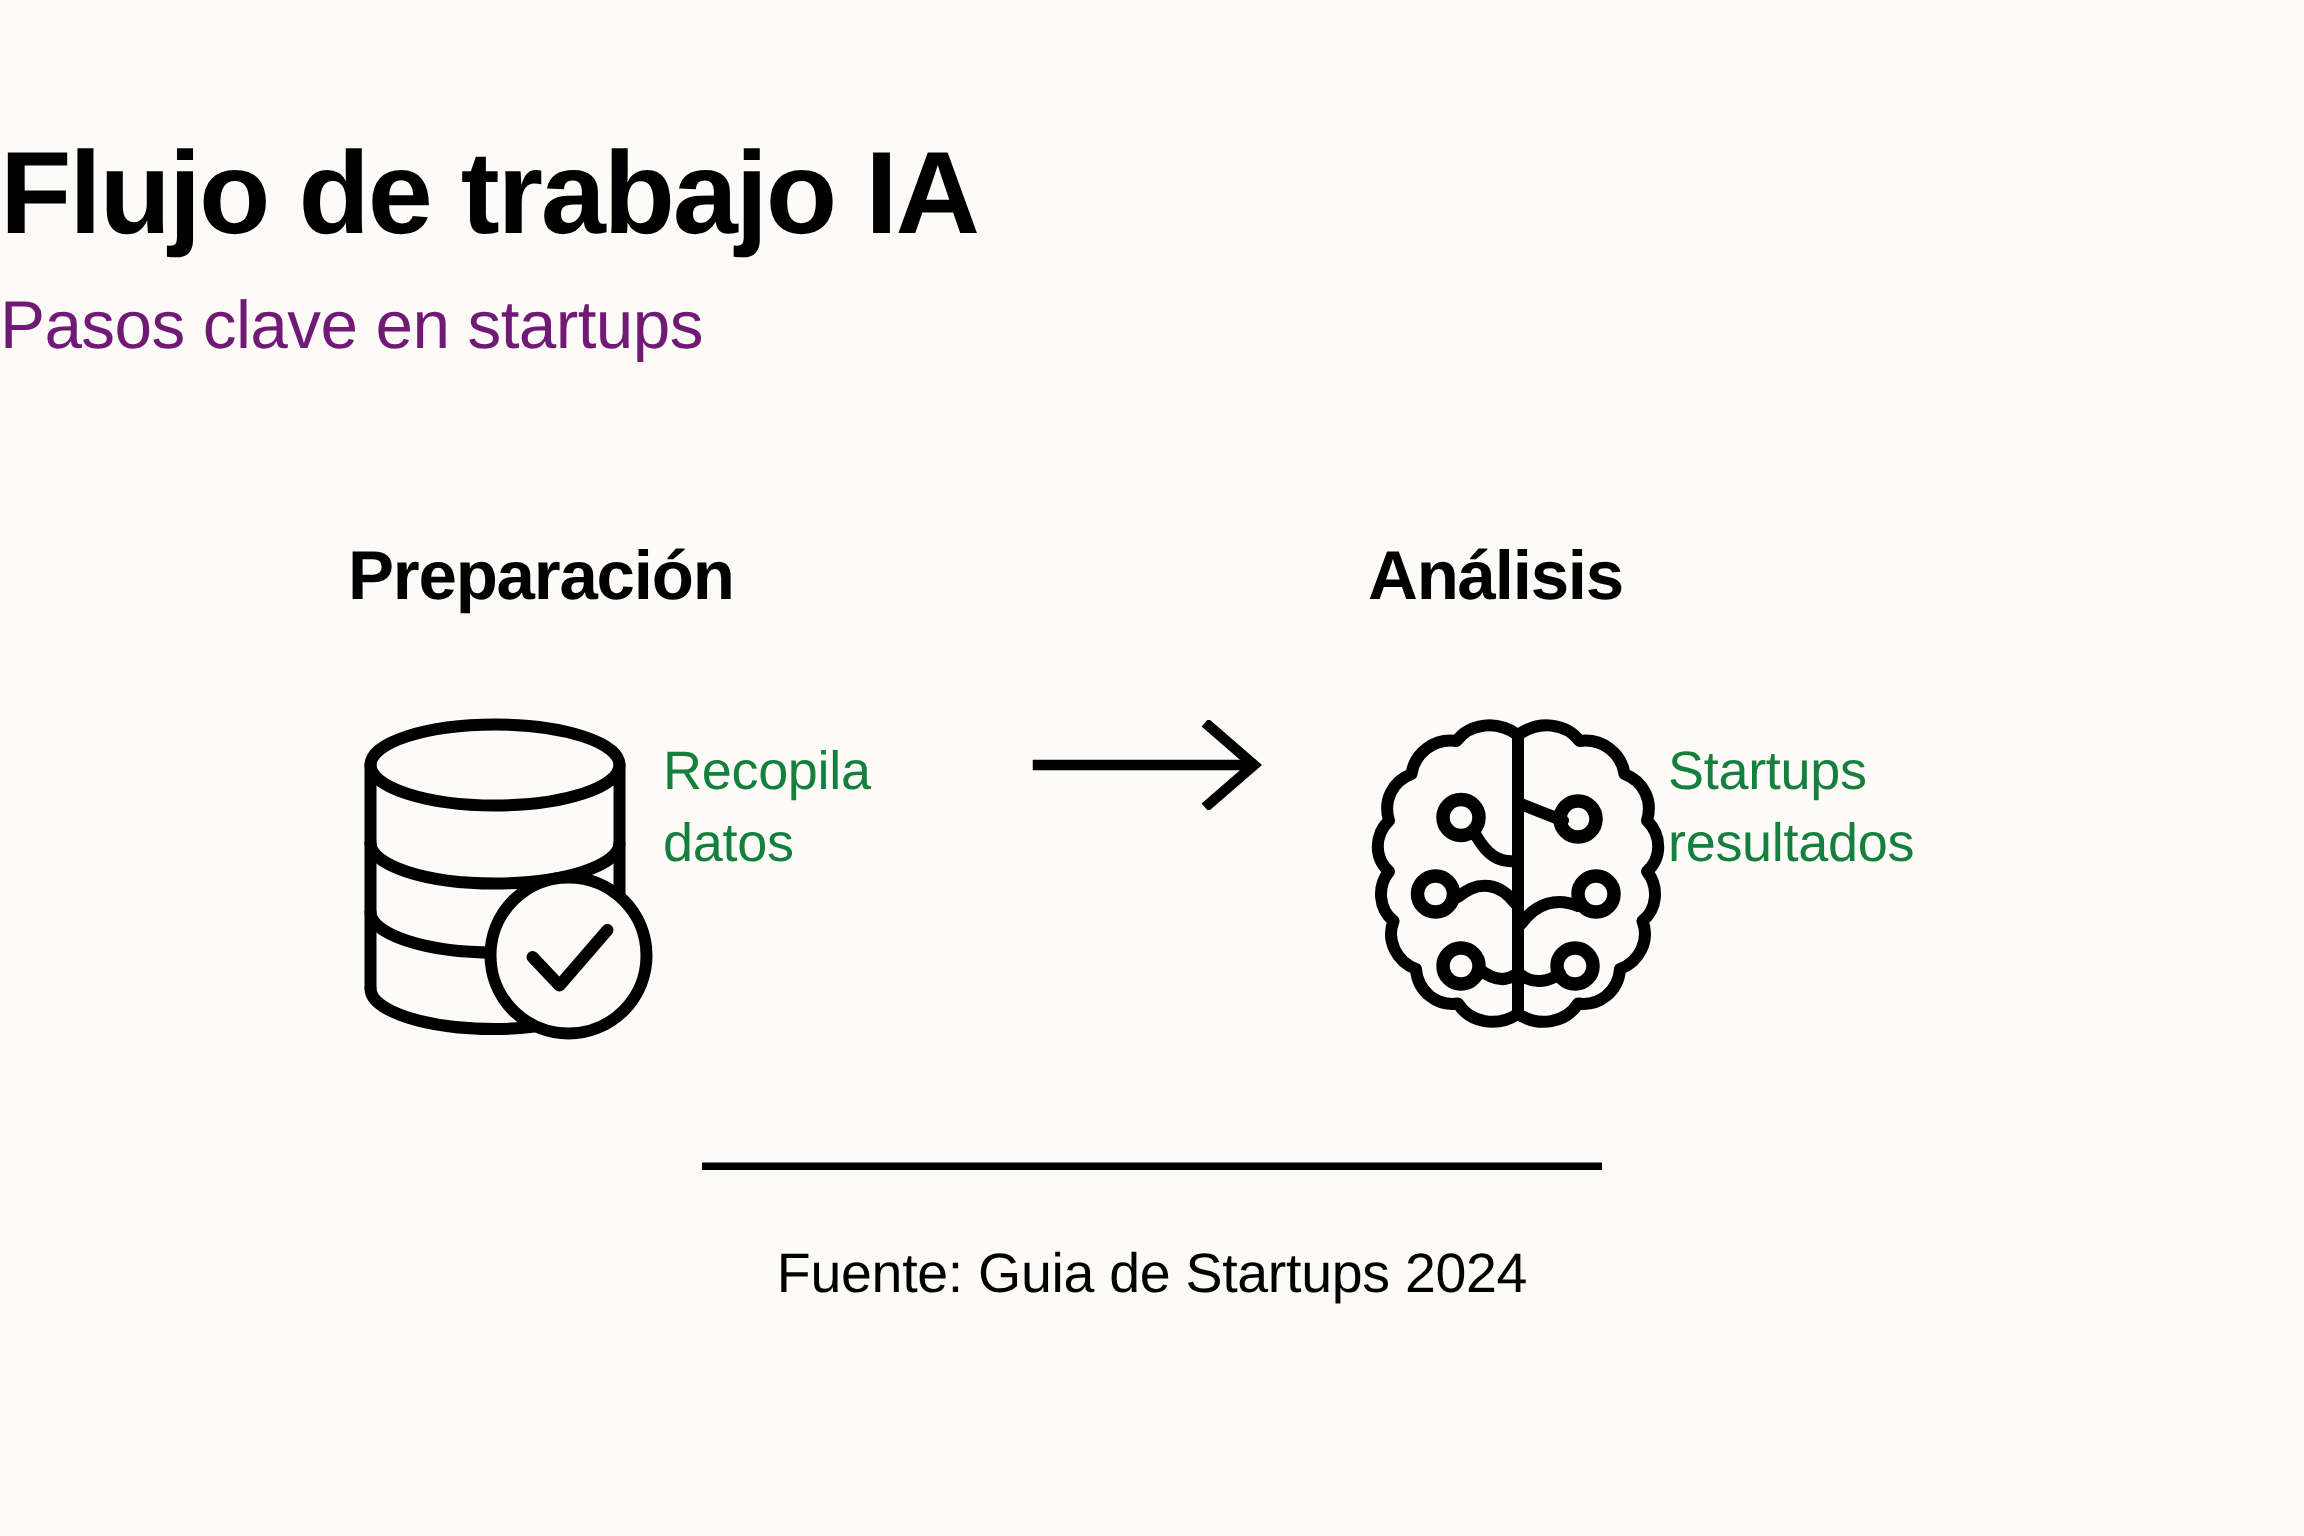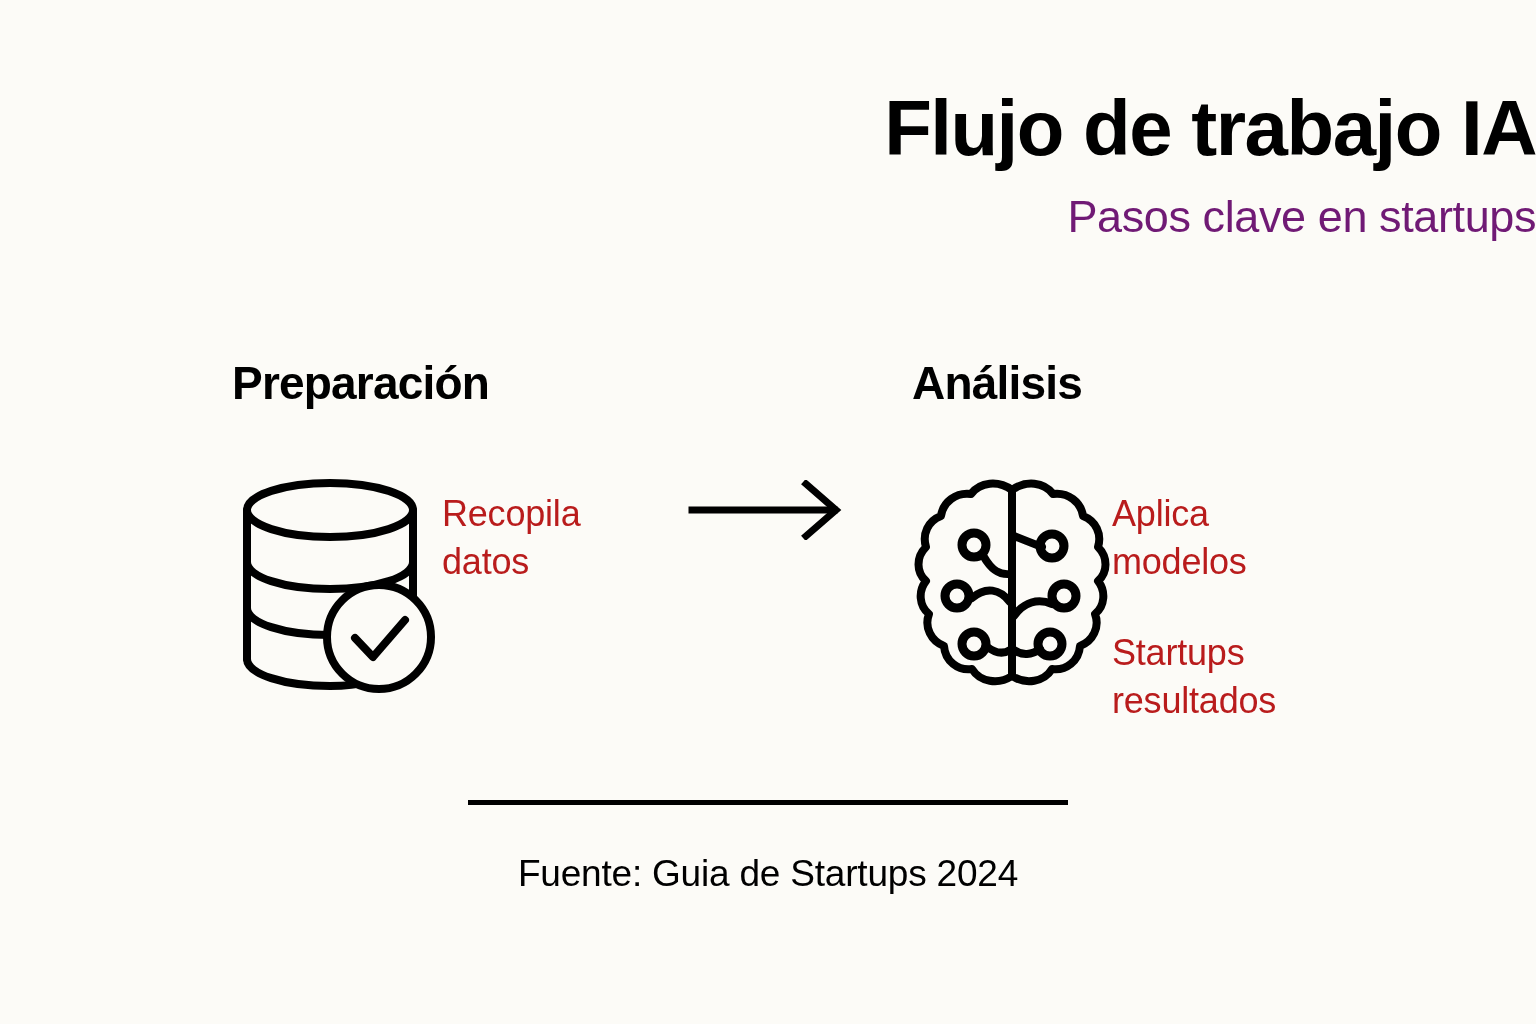"Flujo de trabajo IA" .header { text-align: right -> left }
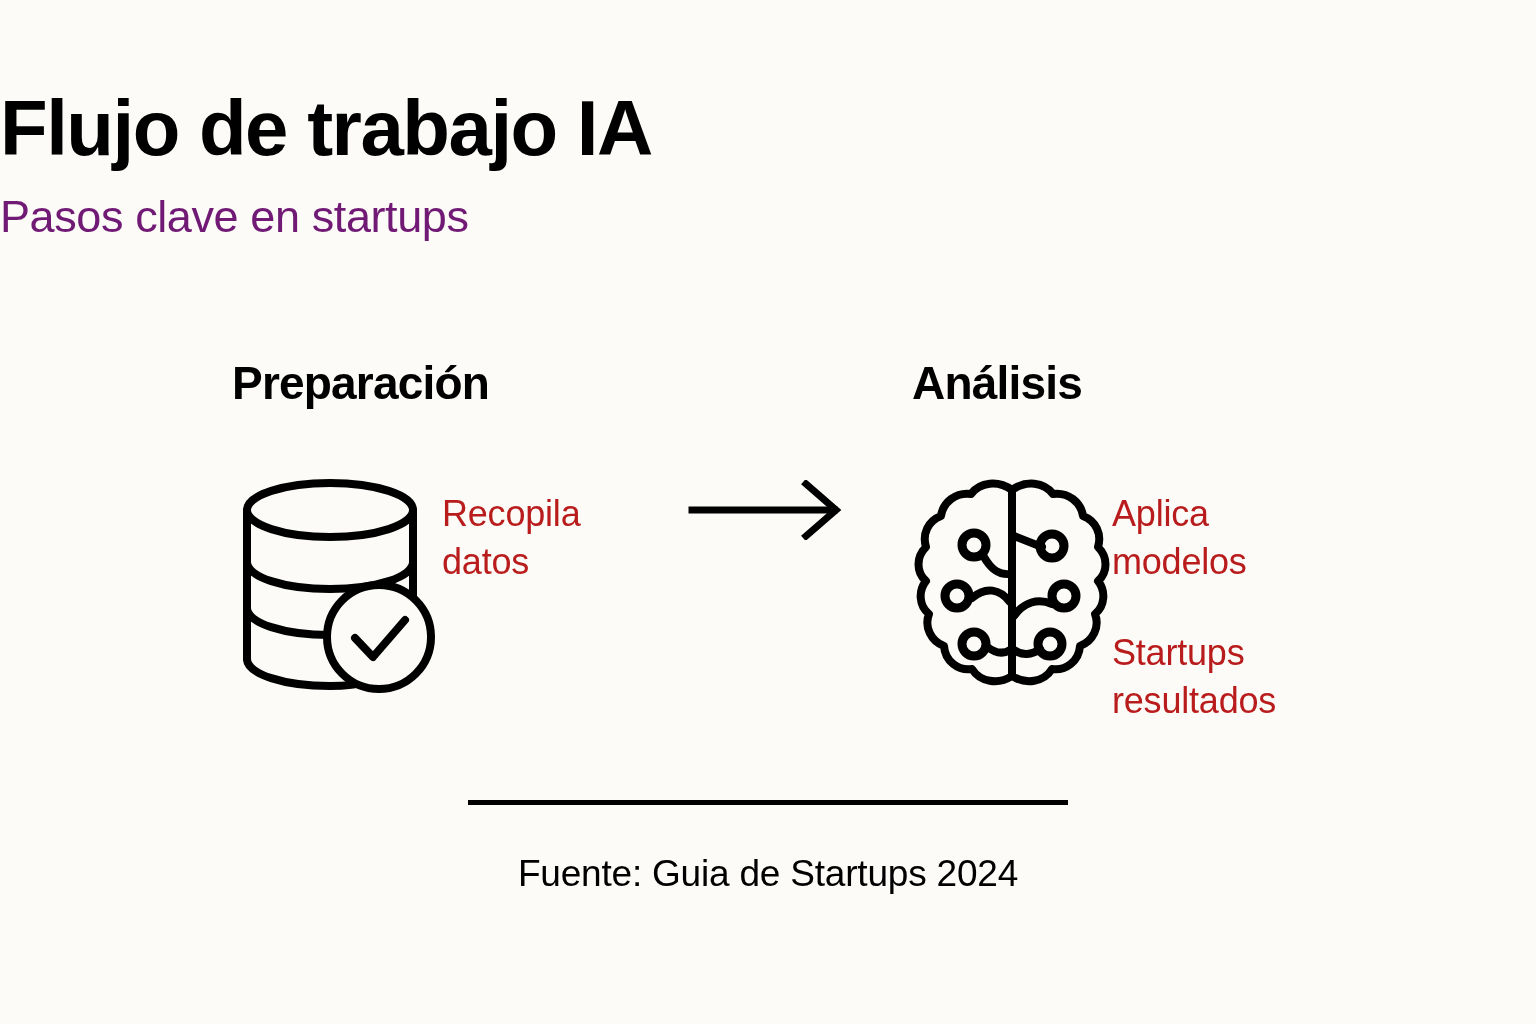"Recopila datos" .step { color: #b91c1c -> #15803d }
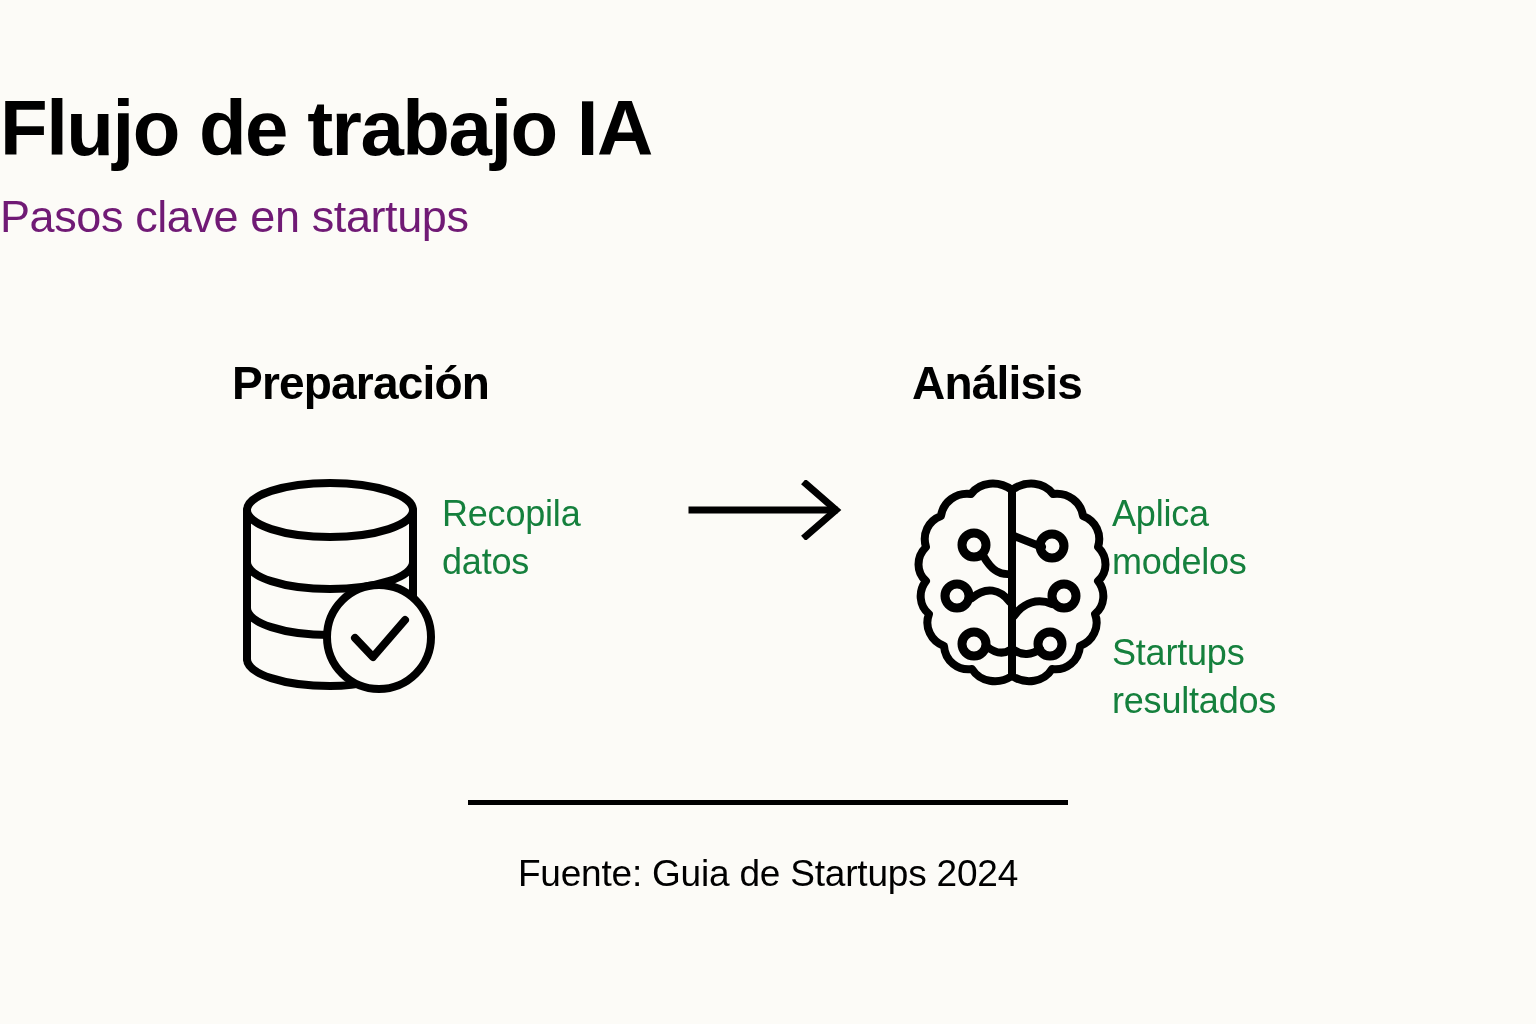"Aplica modelos" div.step { html: <div>Aplica modelos</div> -> none }
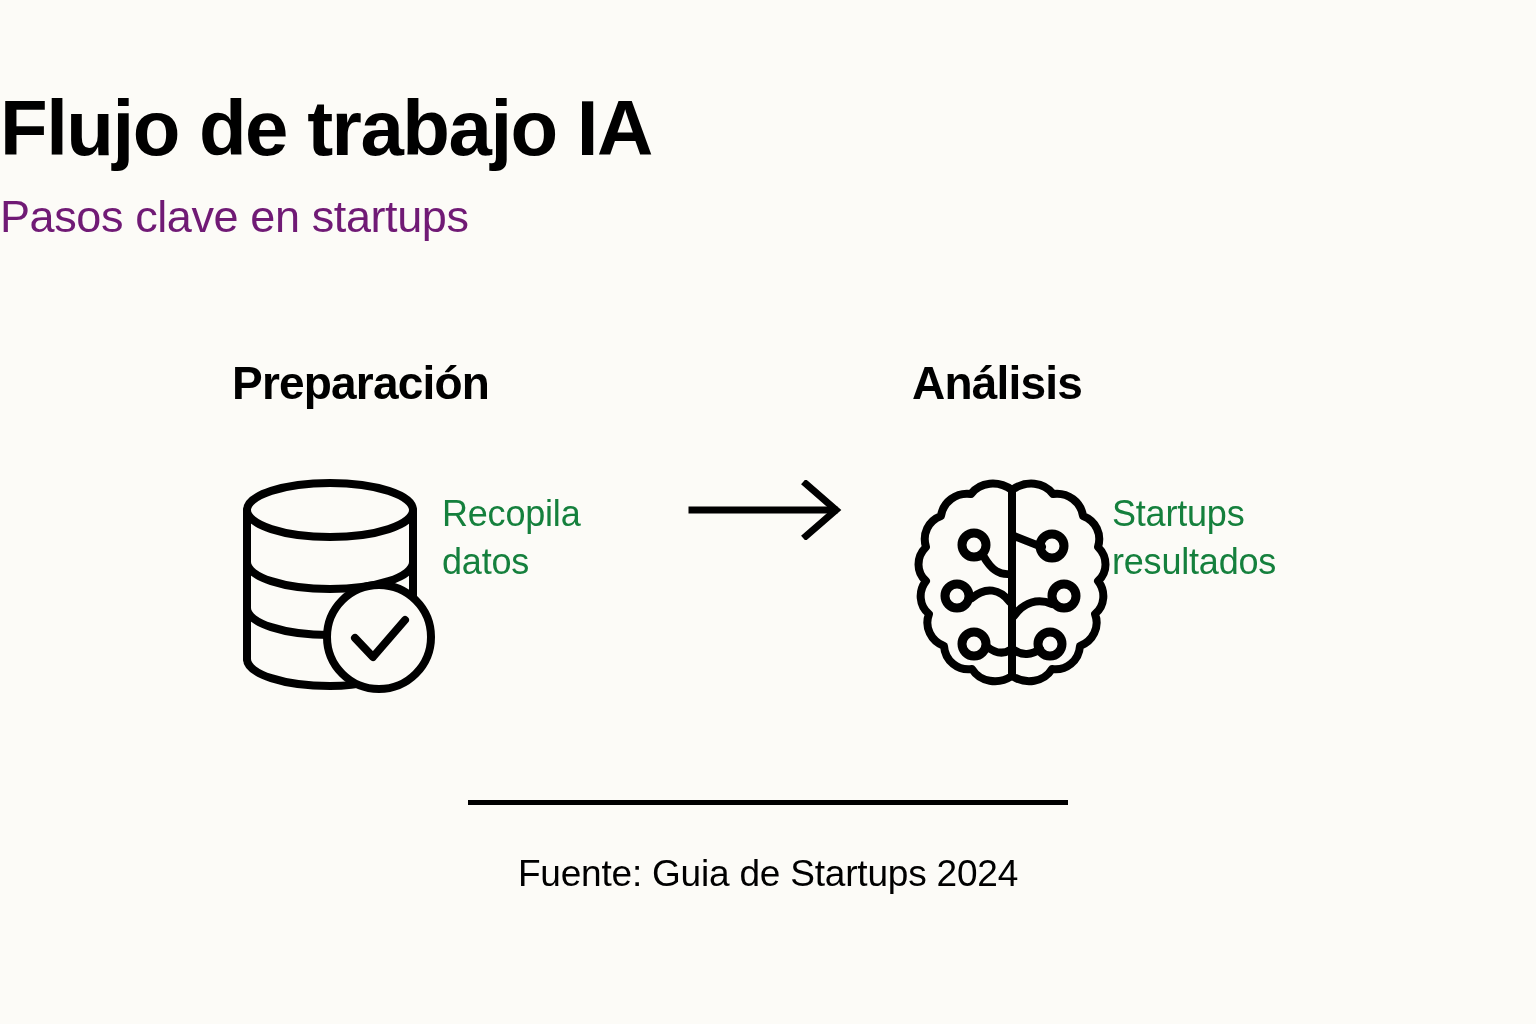"Fuente: Guia de Startups 2024" .footer { top: 800px -> 775px }
